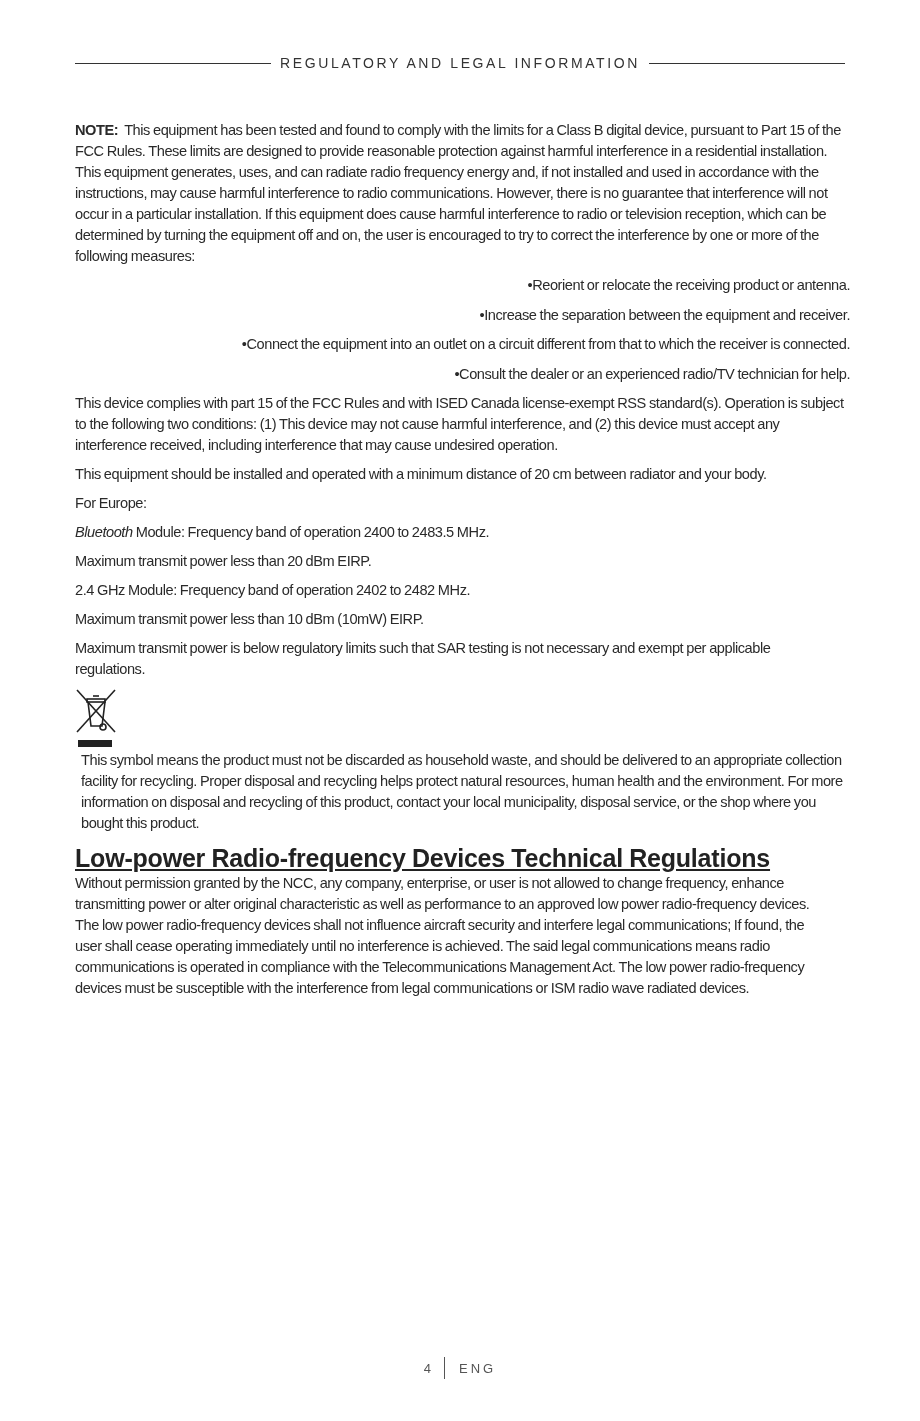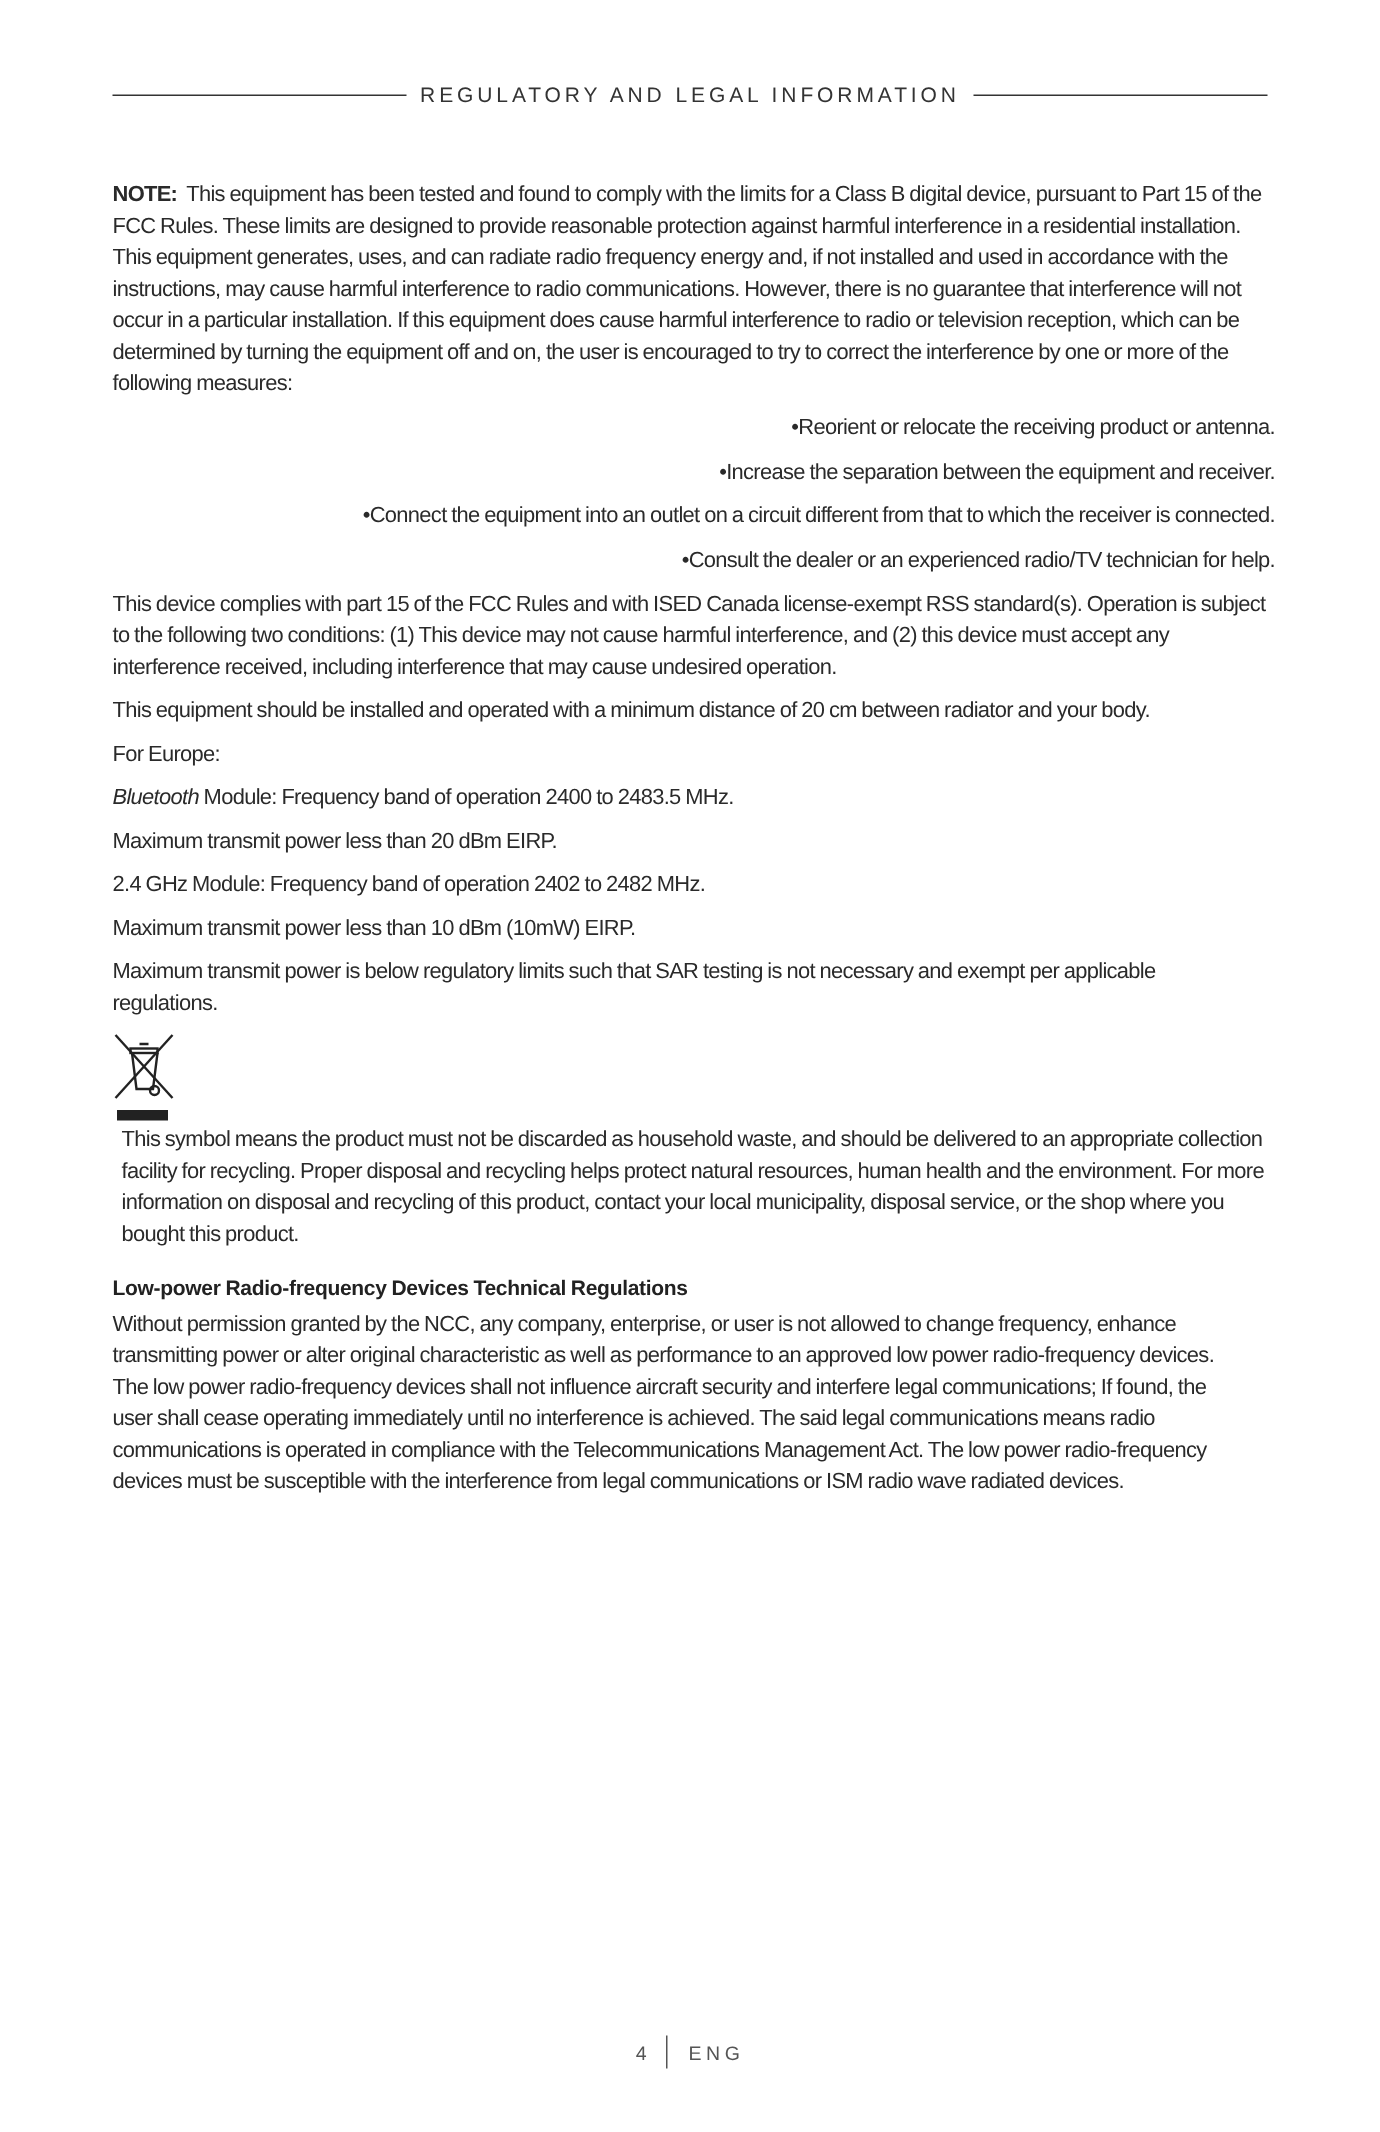"Low-power Radio-frequency Devices" h2.section { font-size: 14px -> 25px; text-decoration: none -> underline }
